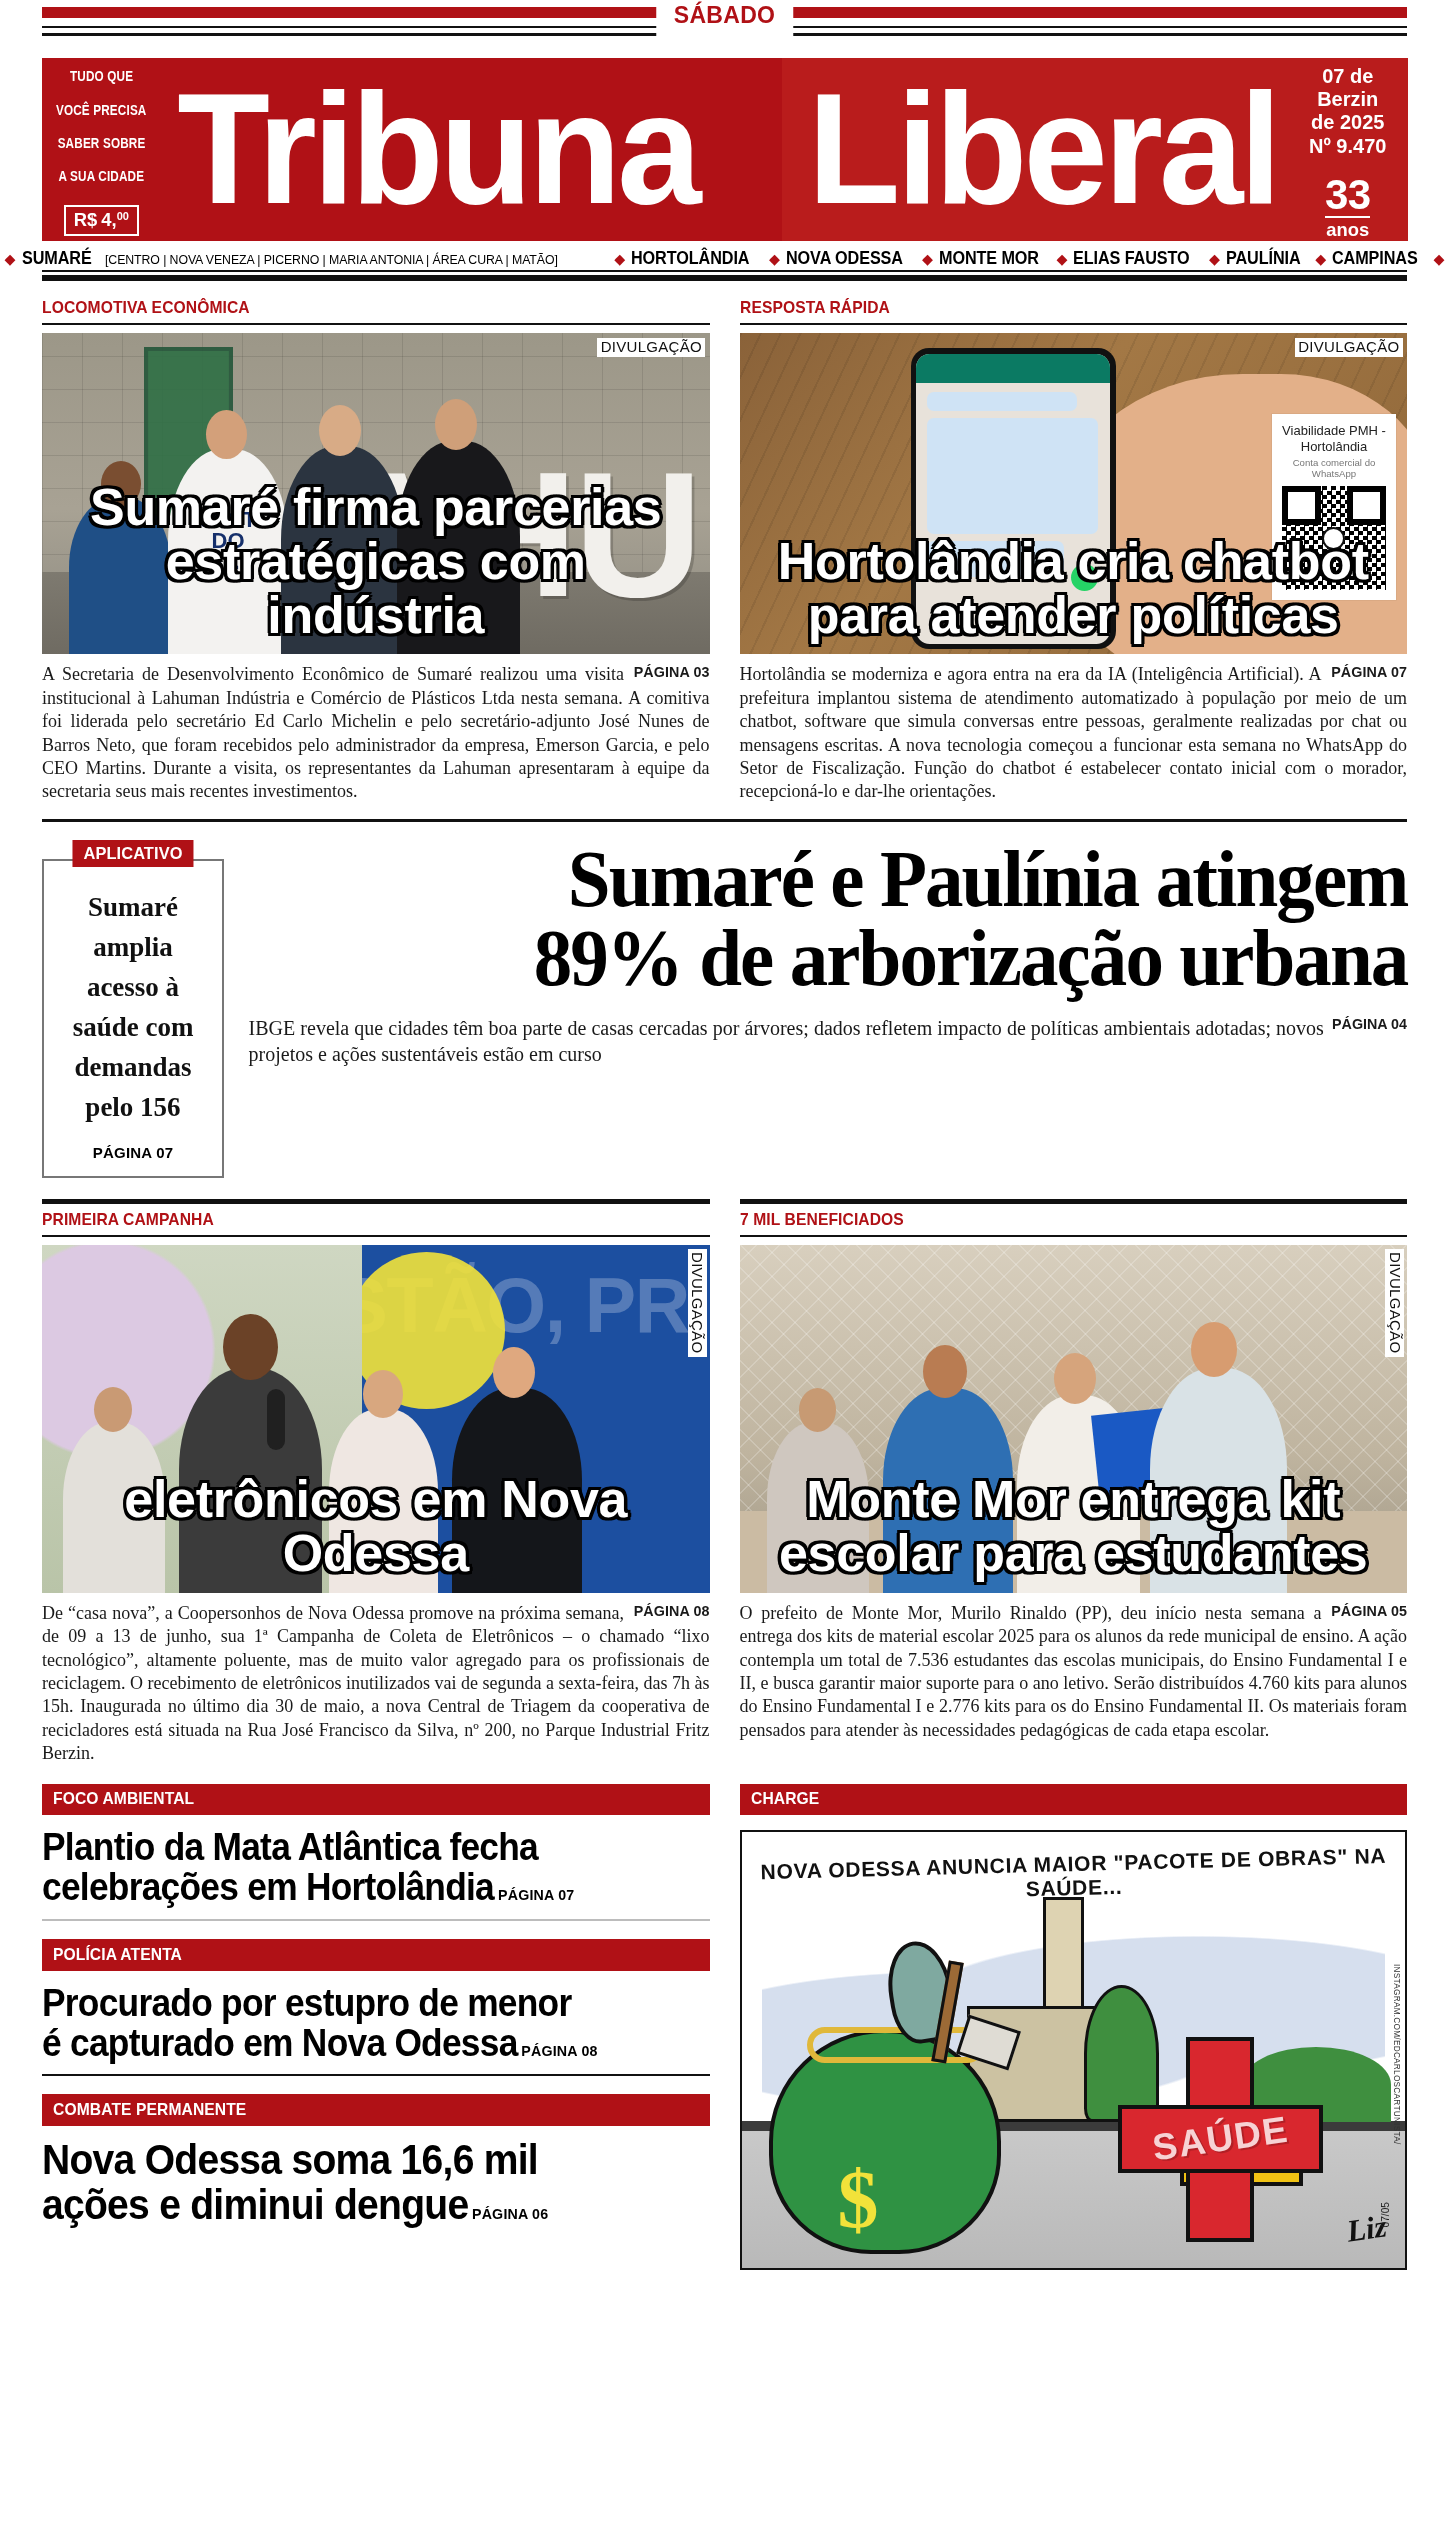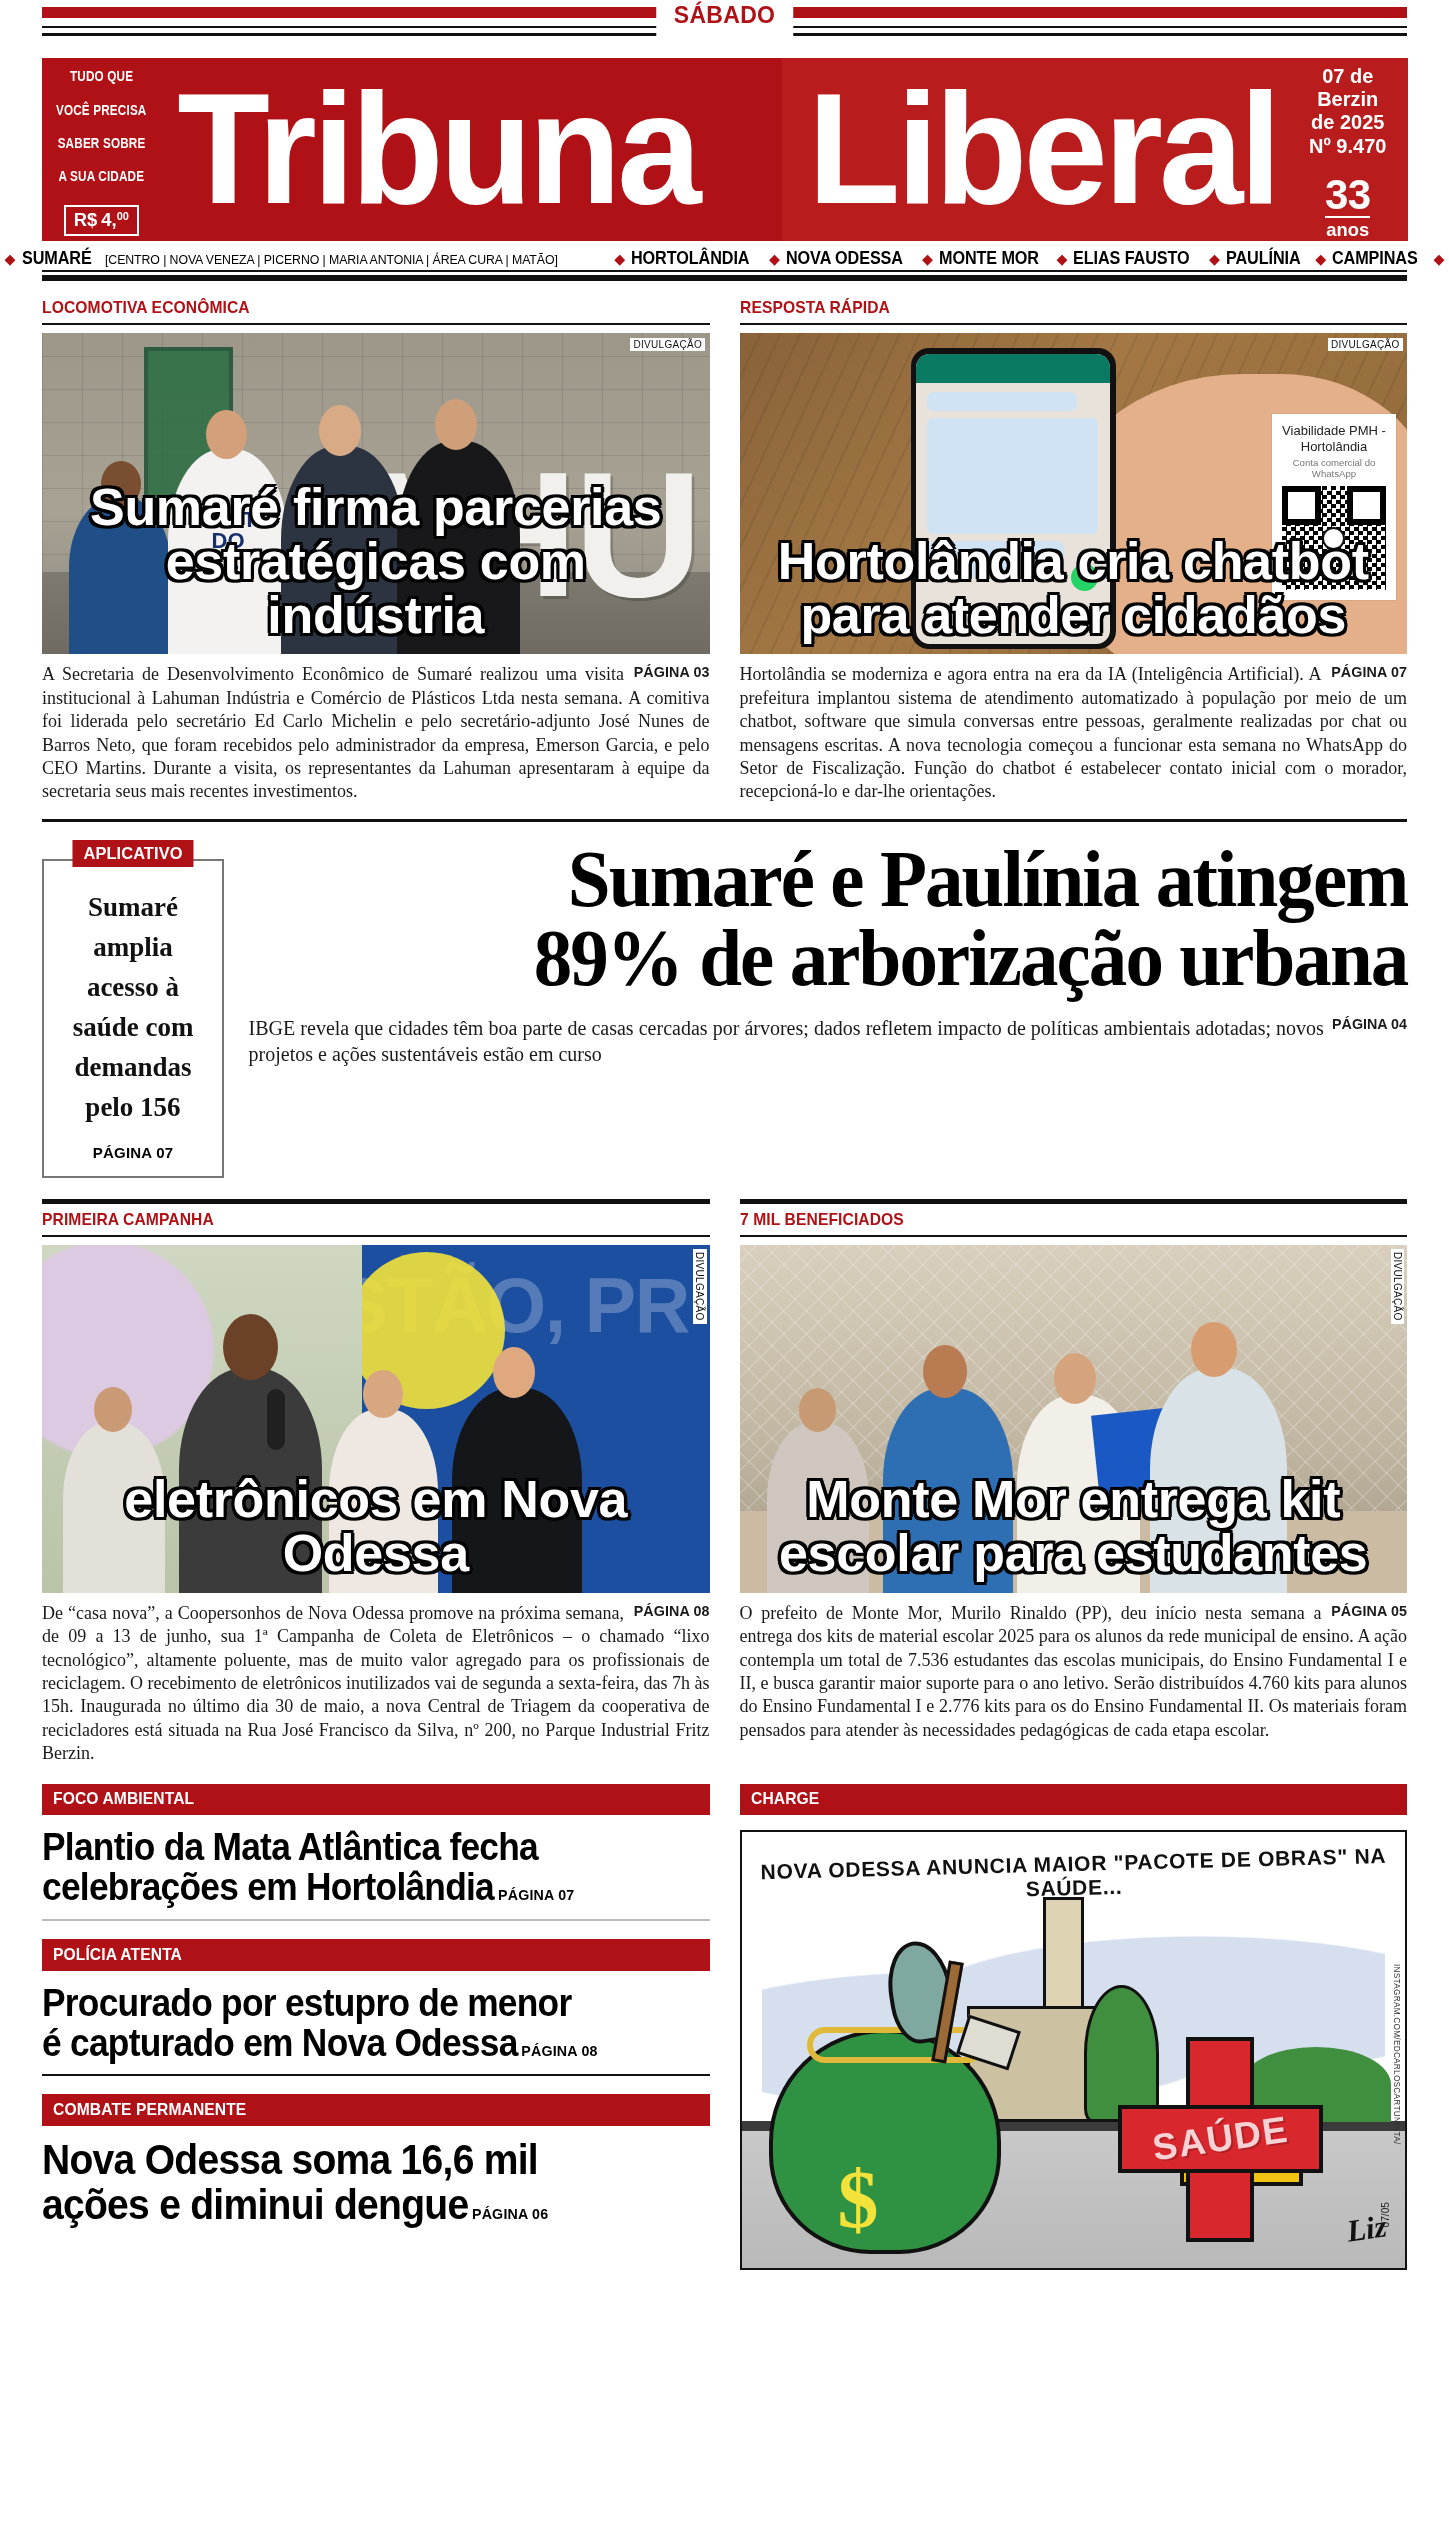"DIVULGAÇÃO" .credit { font-size: 10px -> 15px }
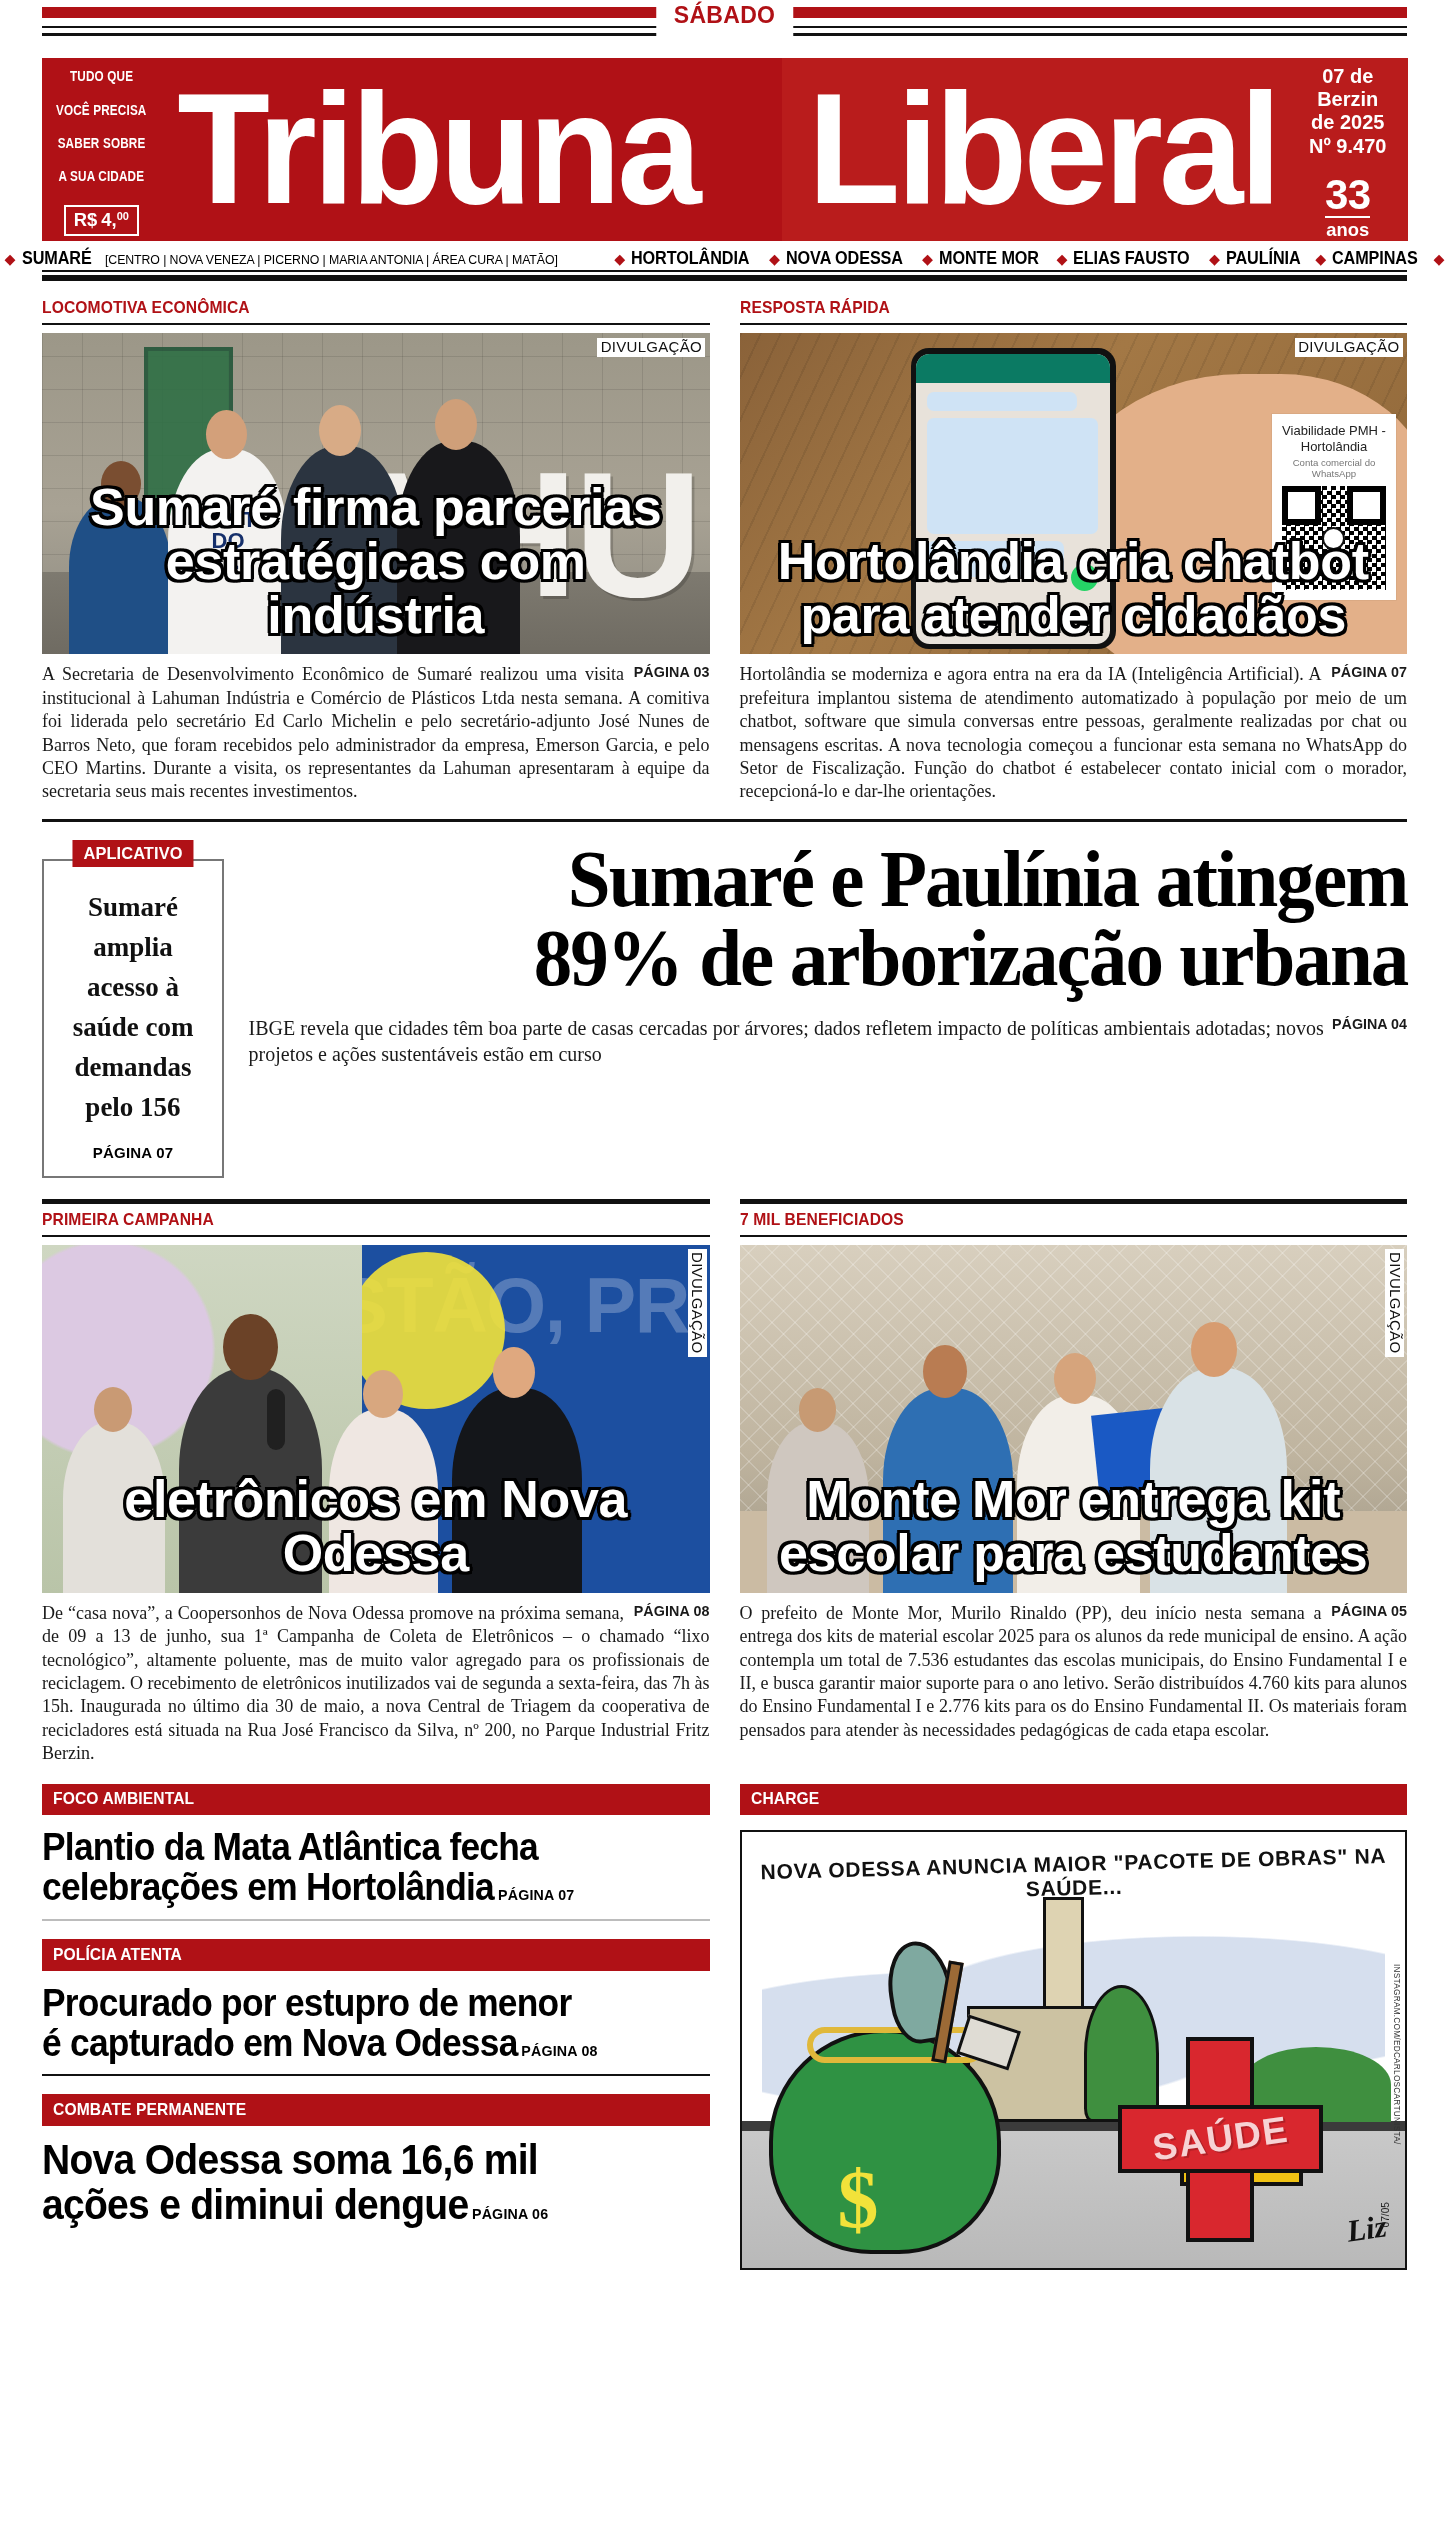"para atender cidadãos" div { text: cidadãos -> políticas }
